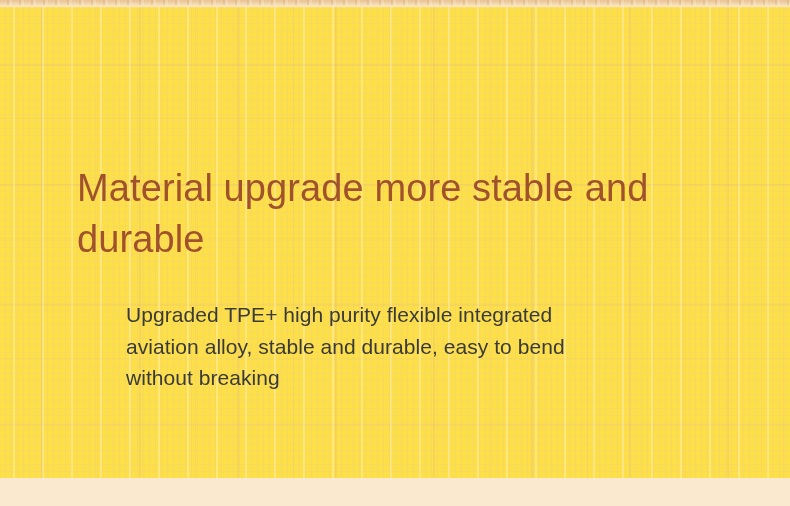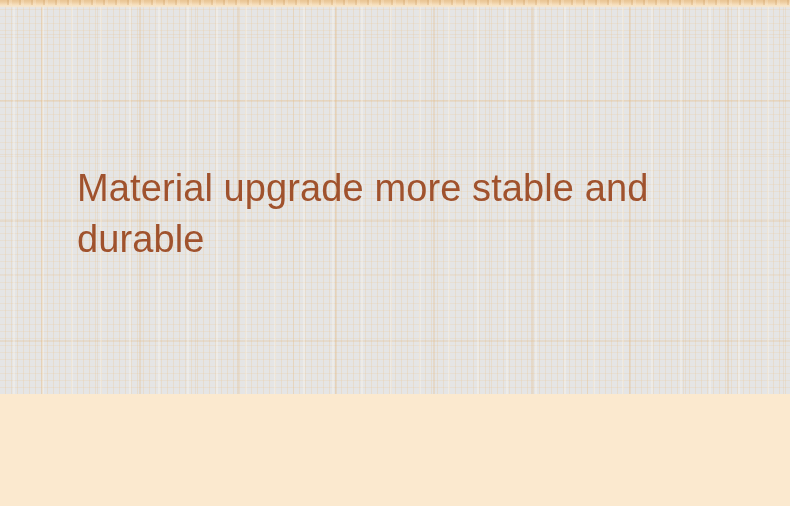"Material upgrade more stable and" .promo-slide { background-color: #e5e5e5 -> #fde047; height: 394px -> 478px }
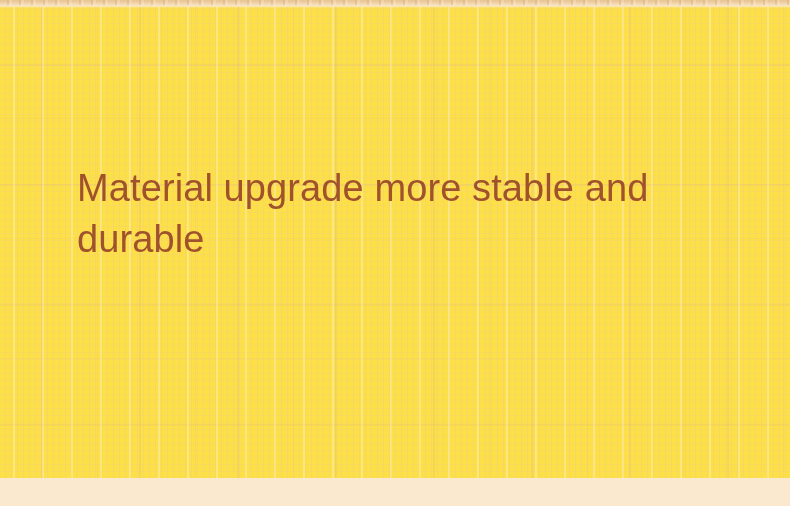"Upgraded TPE+ high purity flexible" p.description { html: none -> <p>Upgraded TPE+ high purity flexible integrated aviation alloy, stable and durable, easy to bend without breaking</p> }
